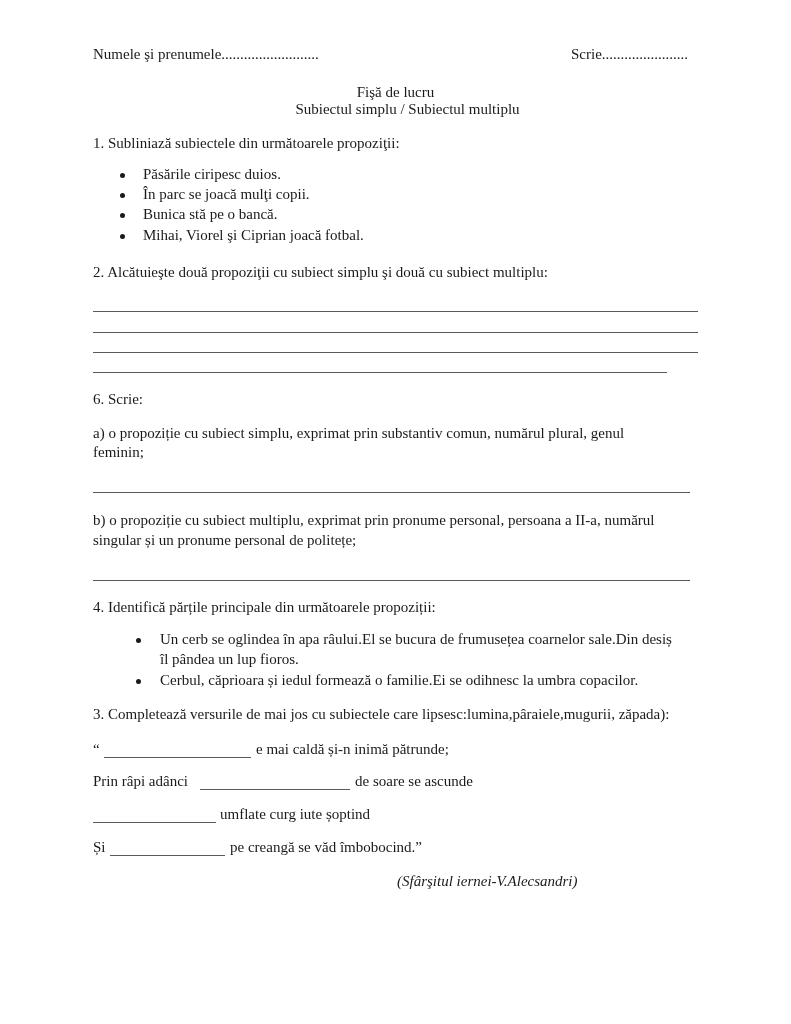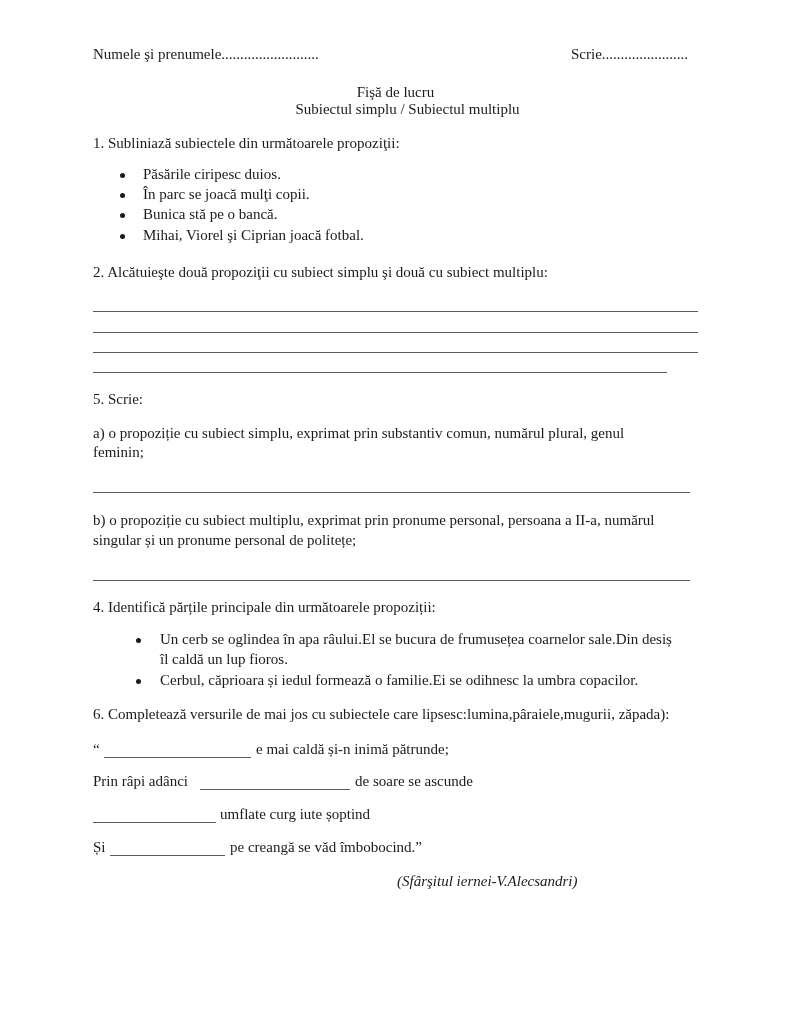"5. Scrie:" div.abs { text: 5 -> 6 }
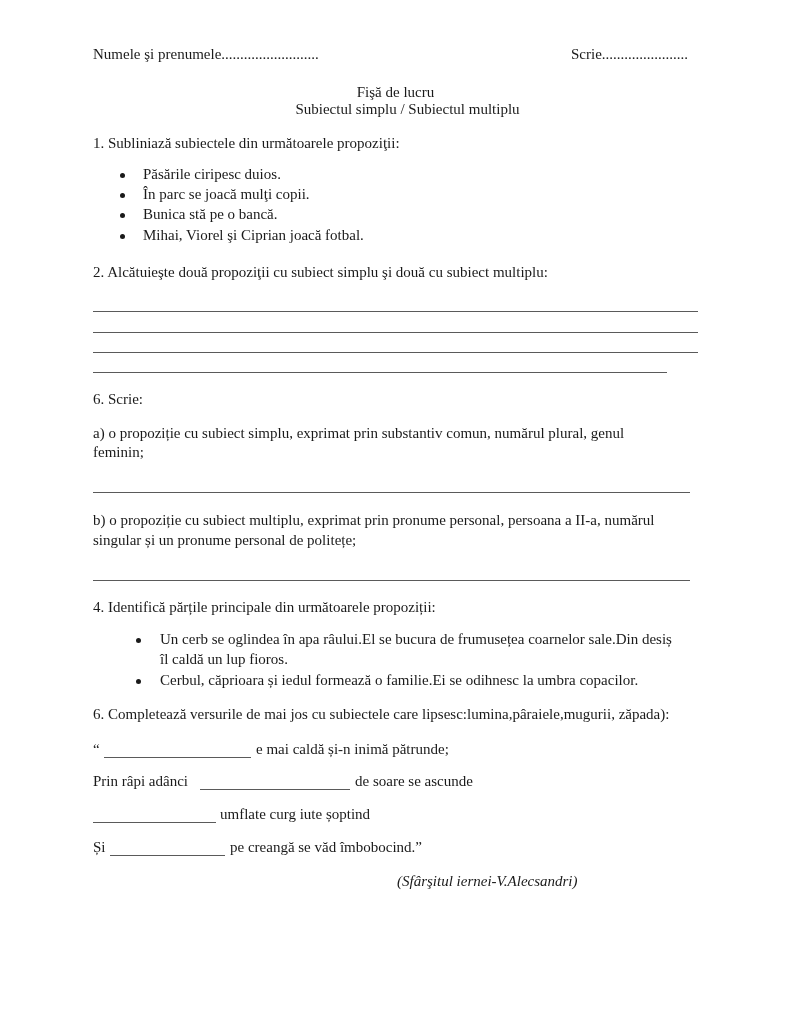"îl caldă un lup fioros." div.abs { text: caldă -> pândea }
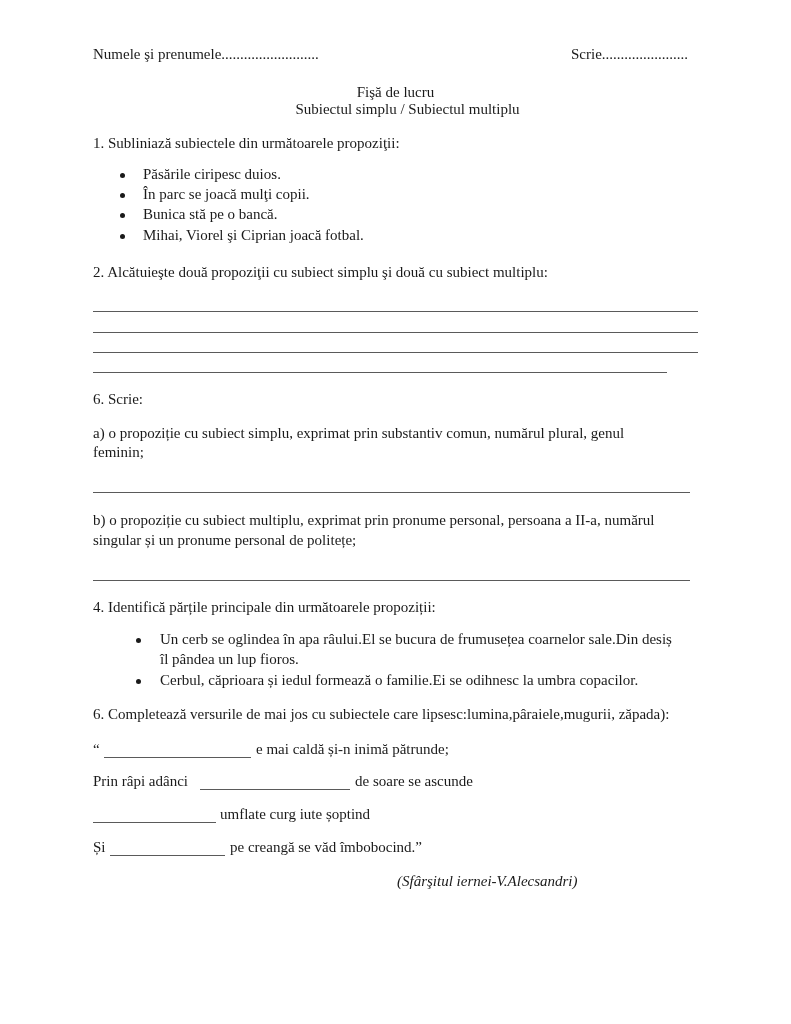"6. Completează versurile de mai" div.abs { text: 6 -> 3 }
